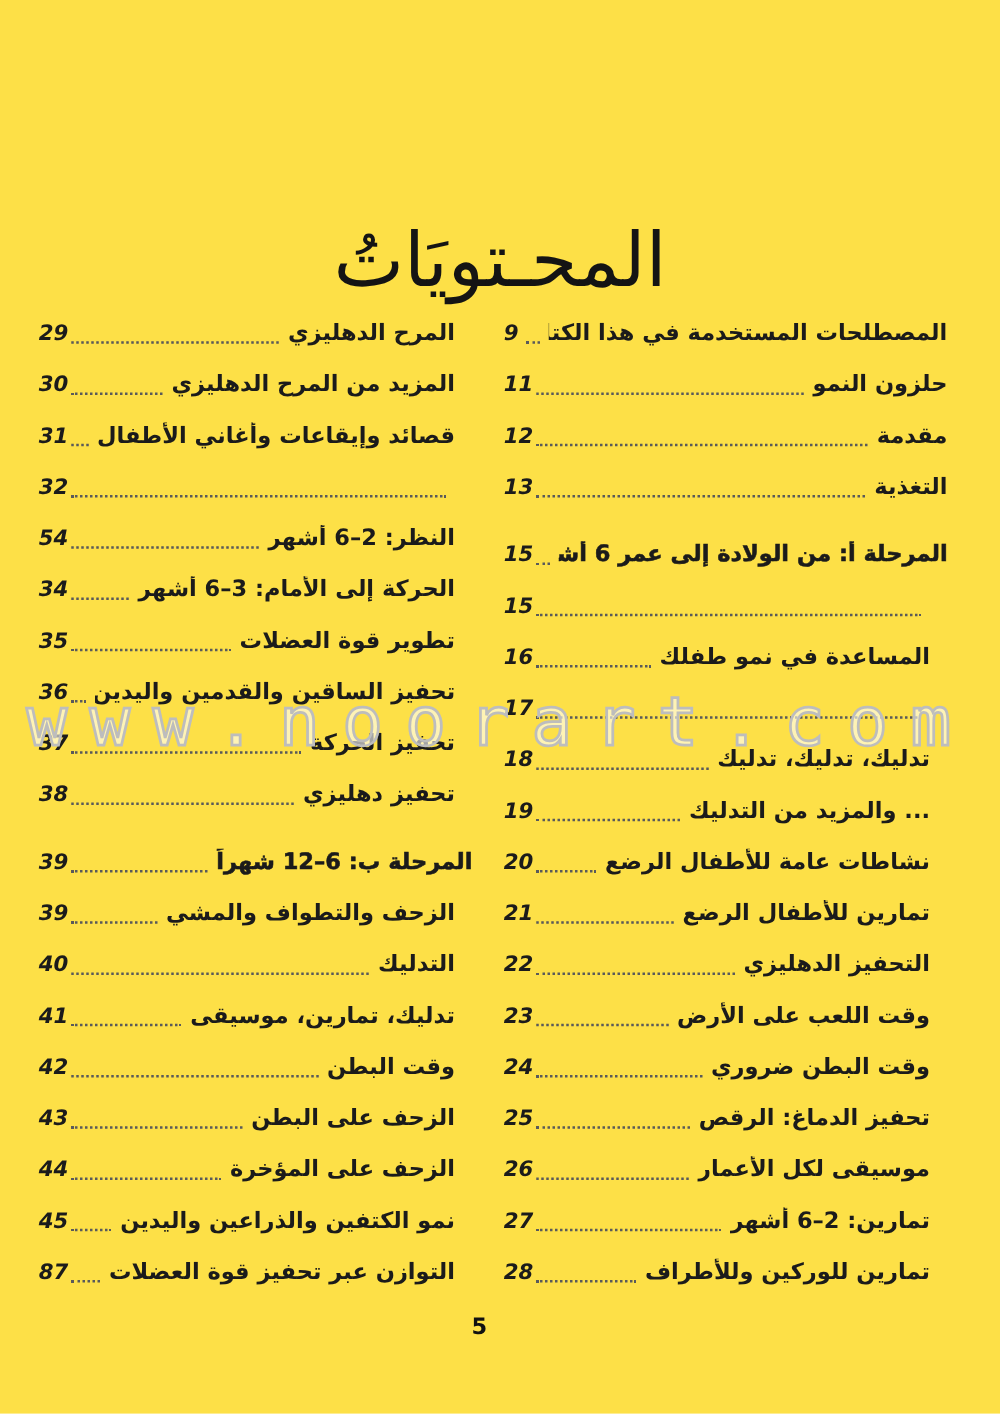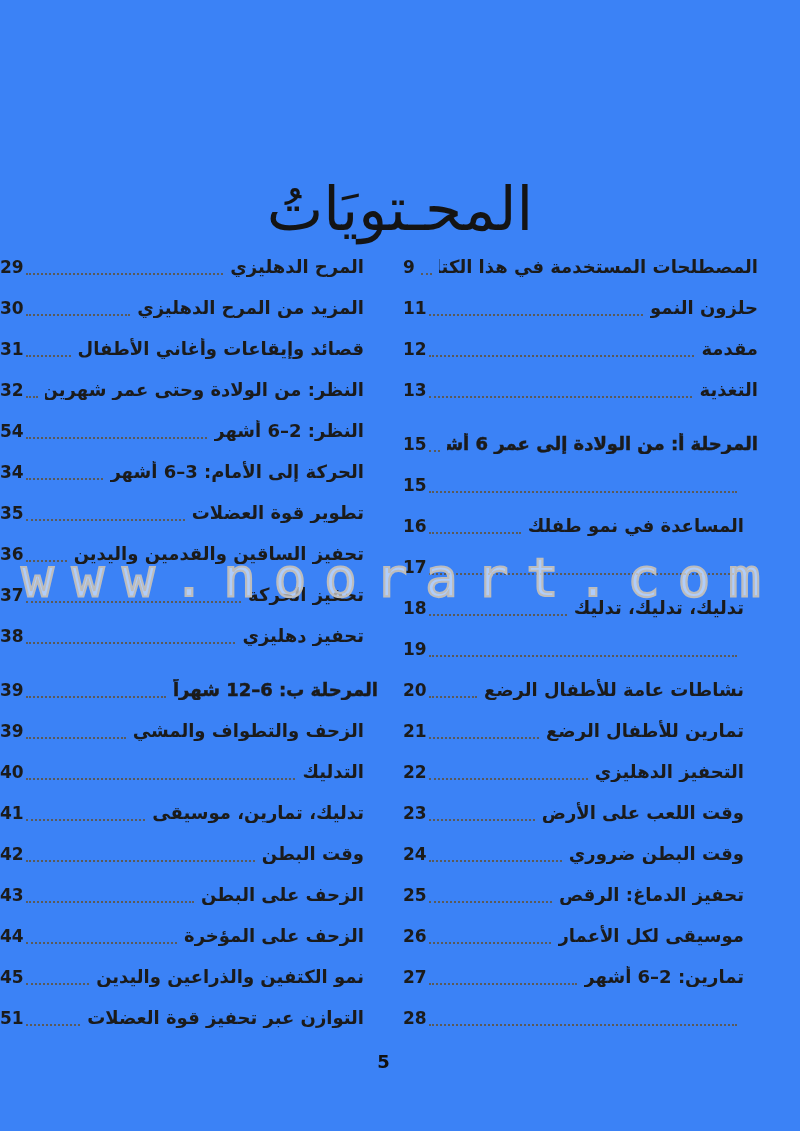"المحـتويَاتُ" .page { background: #3b82f6 -> #fde047 }
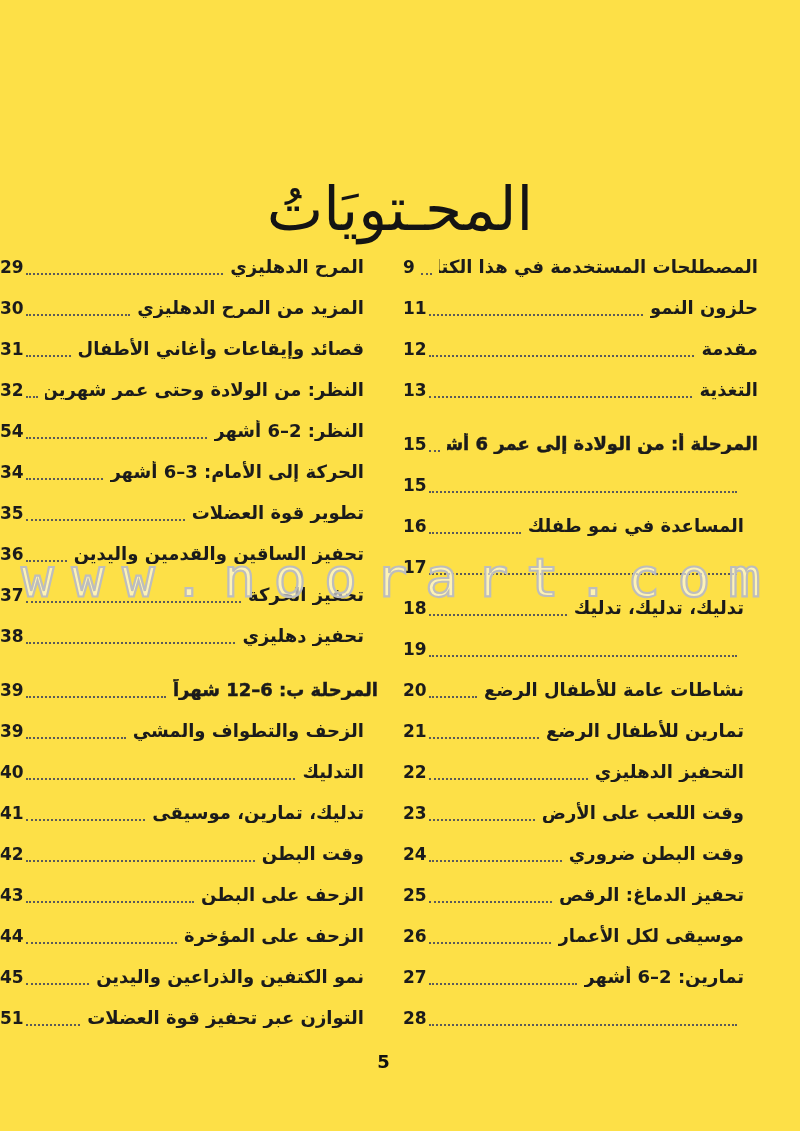"29" .entry .num { font-style: none -> italic }
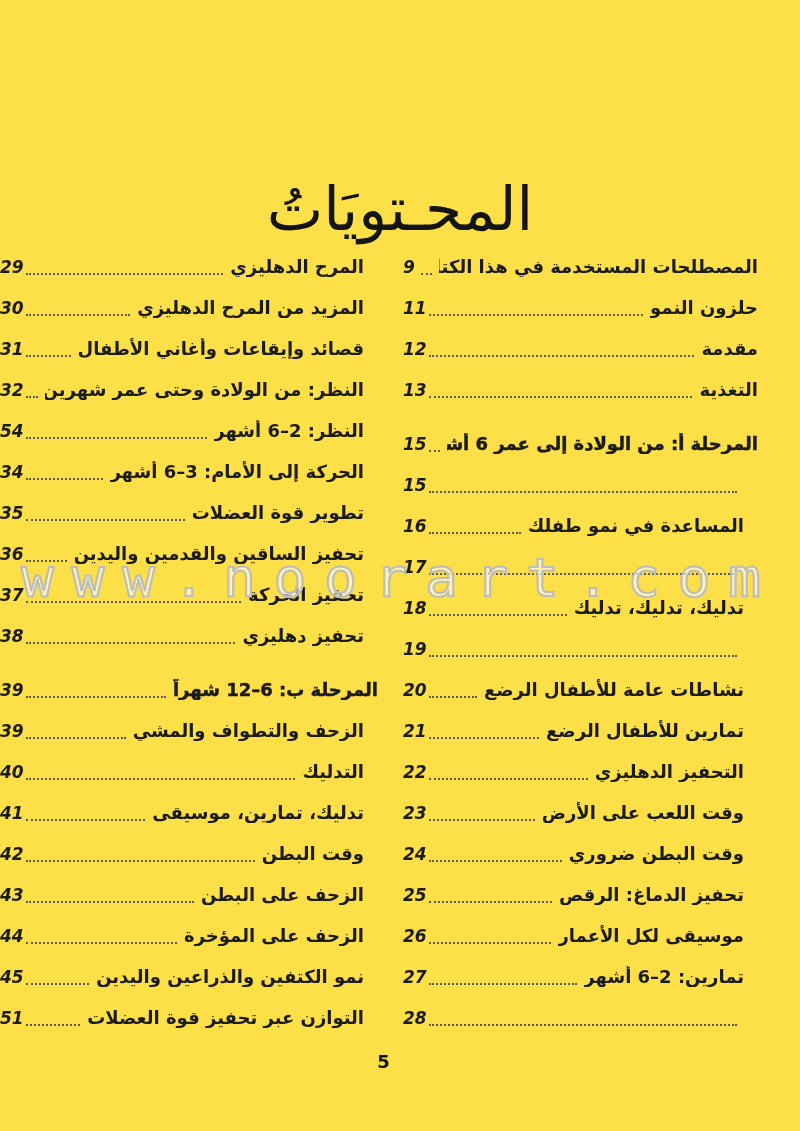"النظر: من الولادة وحتى عمر" span.label { html: <span>النظر: من الولادة وحتى عمر شهرين</span> -> none }
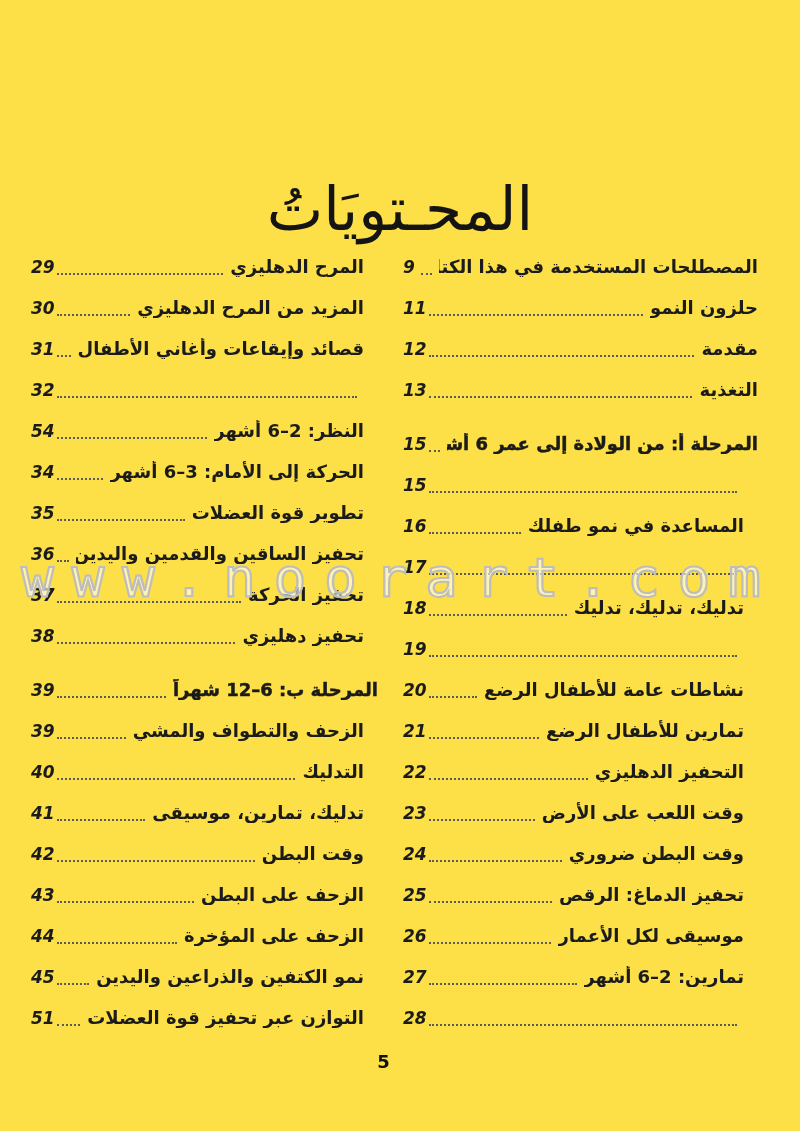"... والمزيد من التدليك" span.label { html: none -> <span>... والمزيد من التدليك</span> }
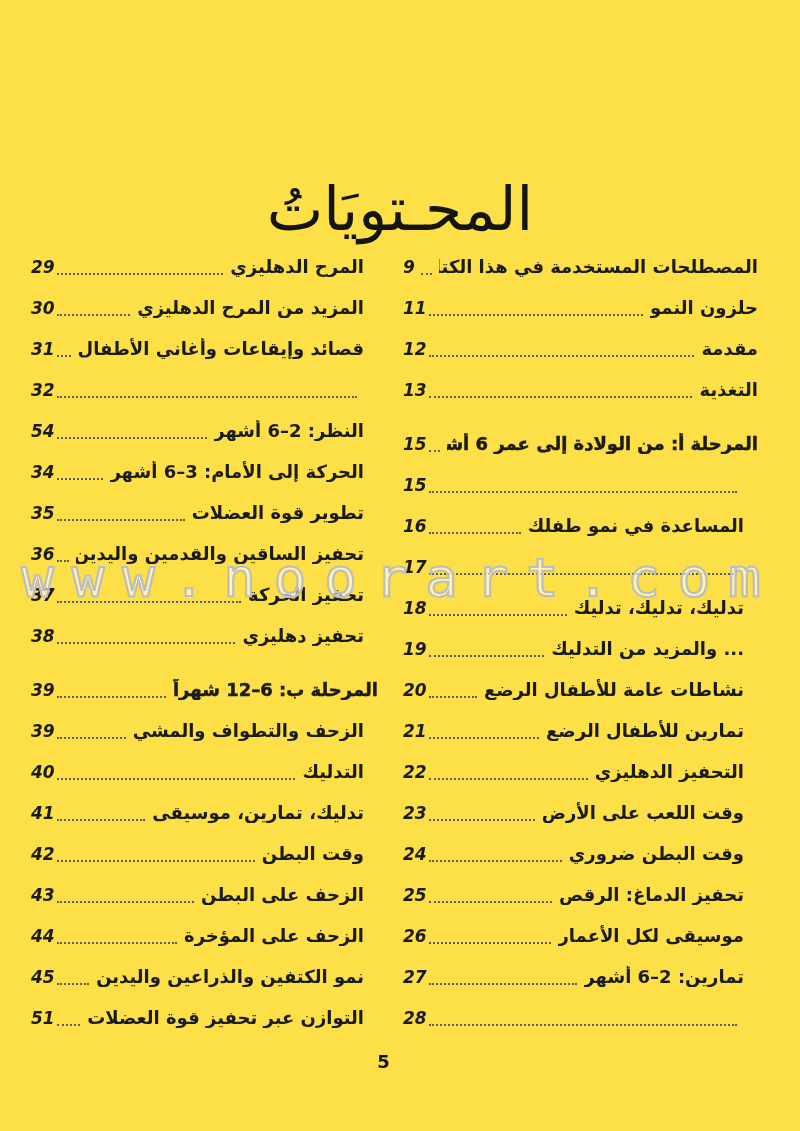"51" span.num { text: 51 -> 87 }
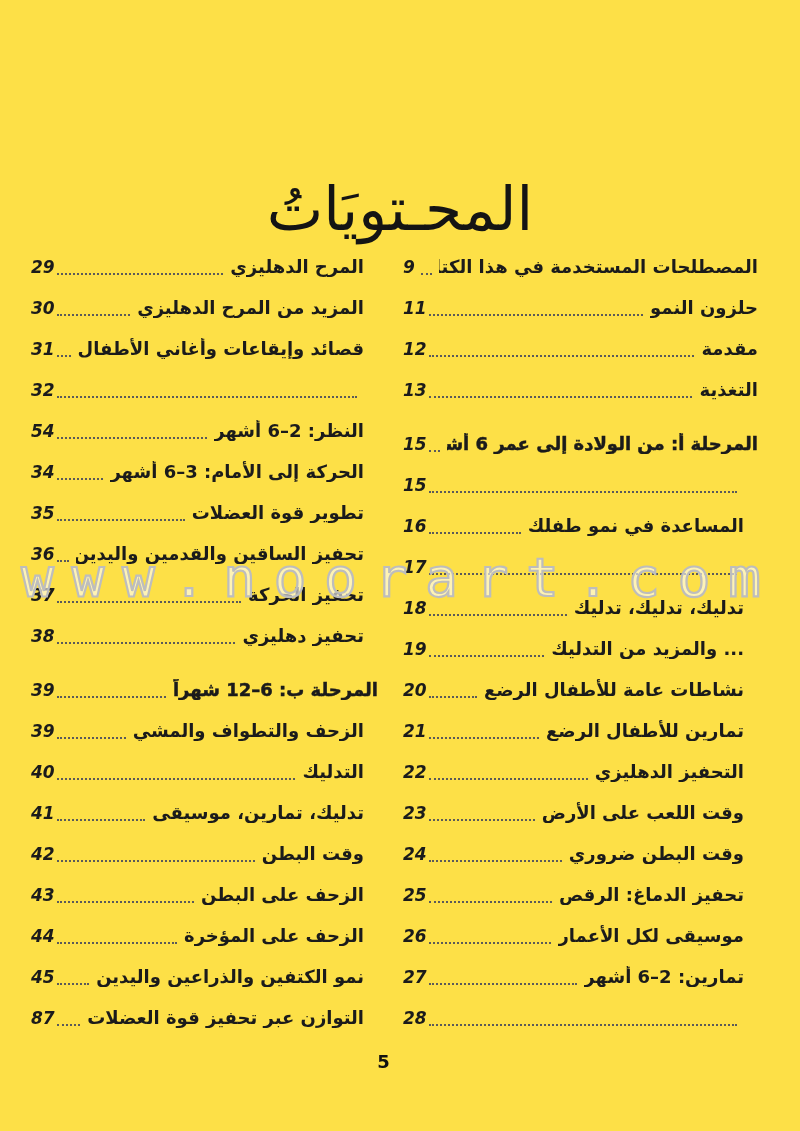"تمارين للوركين وللأطراف" span.label { html: none -> <span>تمارين للوركين وللأطراف</span> }
